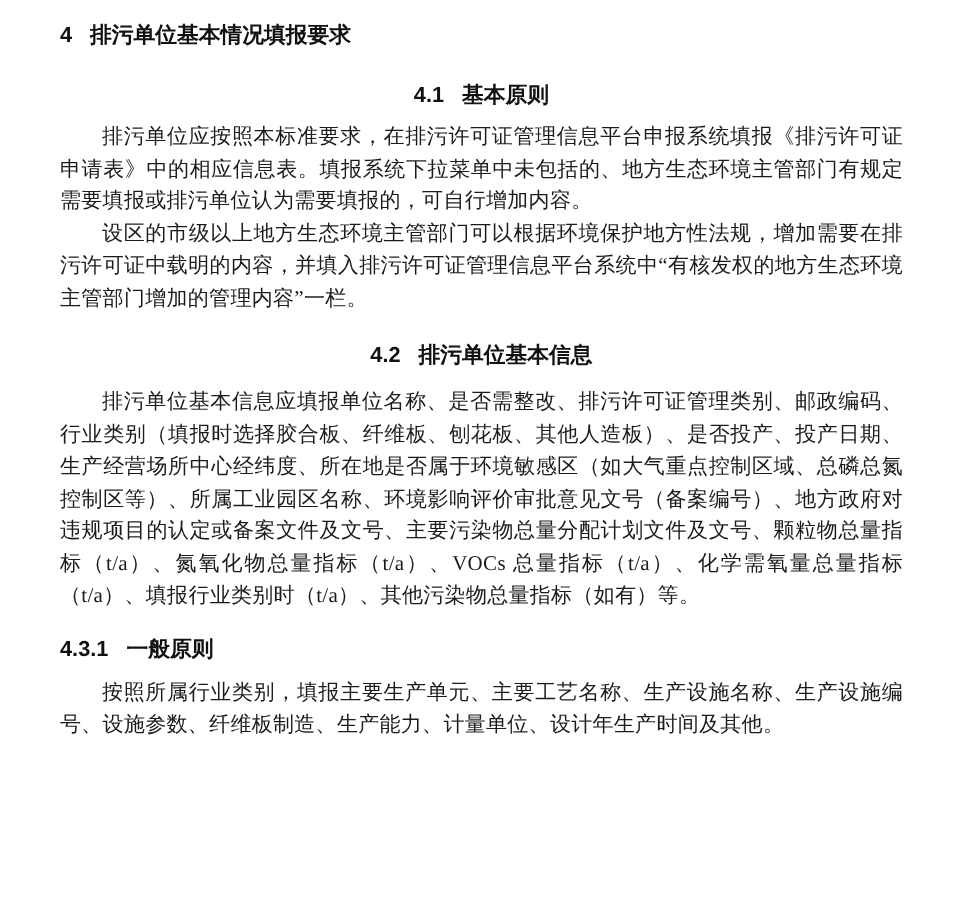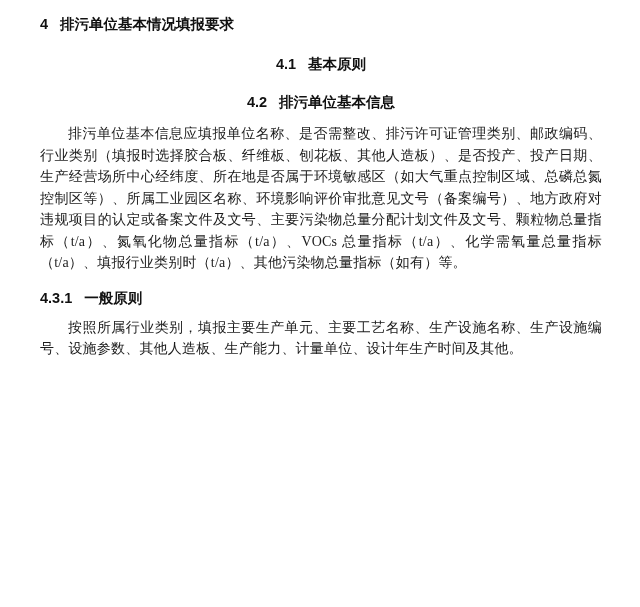"排污单位应按照本标准要求，在排污许可证管理信息平台申报系统填报《排污许可证申请表" p.body-para { html: none -> <p>排污单位应按照本标准要求，在排污许可证管理信息平台申报系统填报《排污许可证申请表》中的相应信息表。填报系统下拉菜单中未包括的、地方生态环境主管部门有规定需要填报或排污单位认为需要填报的，可自行增加内容。</p> }
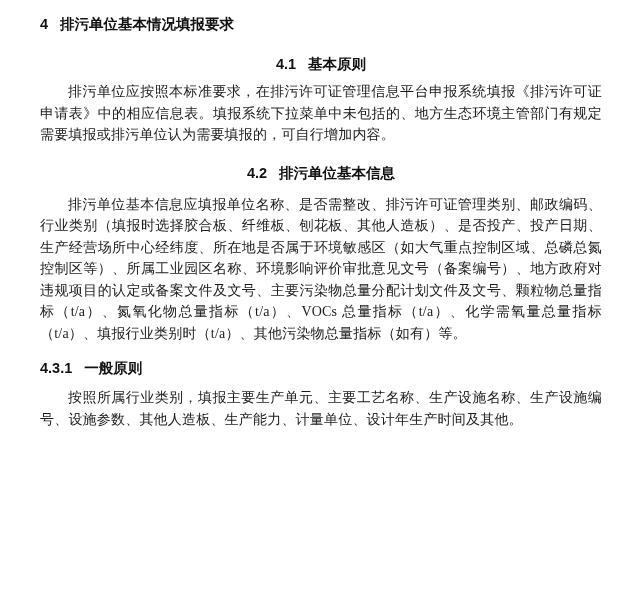"设区的市级以上地方生态环境主管部门可以根据环境保护地方性法规，增加需要在排污许可" p.body-para { html: none -> <p>设区的市级以上地方生态环境主管部门可以根据环境保护地方性法规，增加需要在排污许可证中载明的内容，并填入排污许可证管理信息平台系统中“有核发权的地方生态环境主管部门增加的管理内容”一栏。</p> }
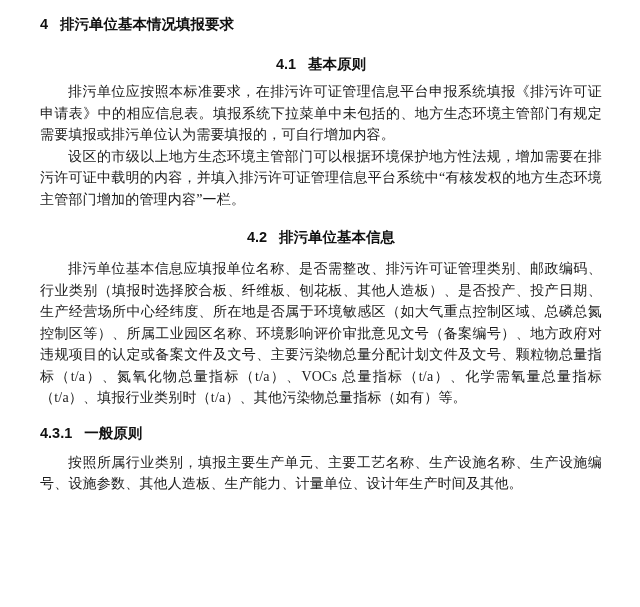"按照所属行业类别，填报主要生产单元、主要工艺名称、生产设施名称、生产设施编号、设" p.body-para { text: 其他人造板 -> 纤维板制造 }
